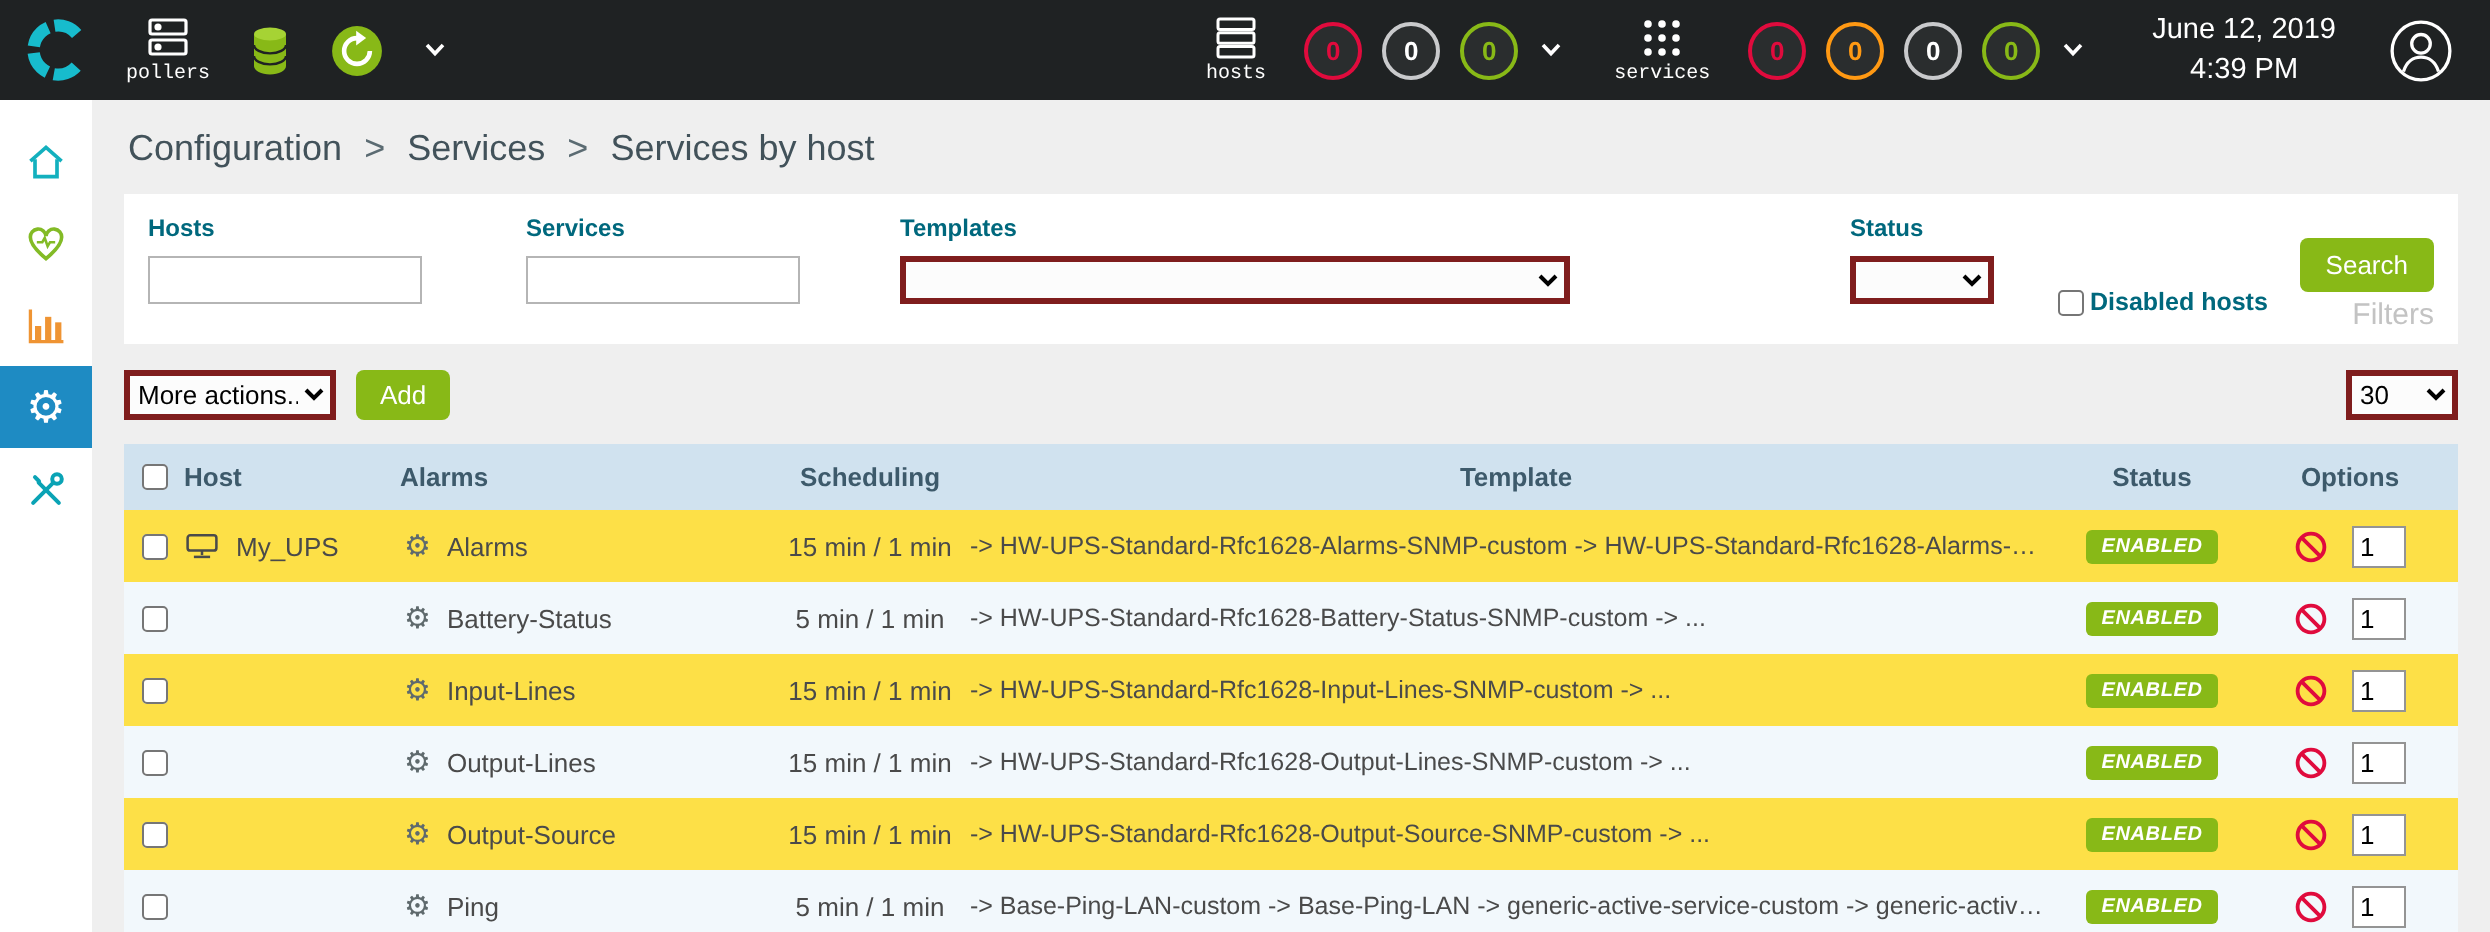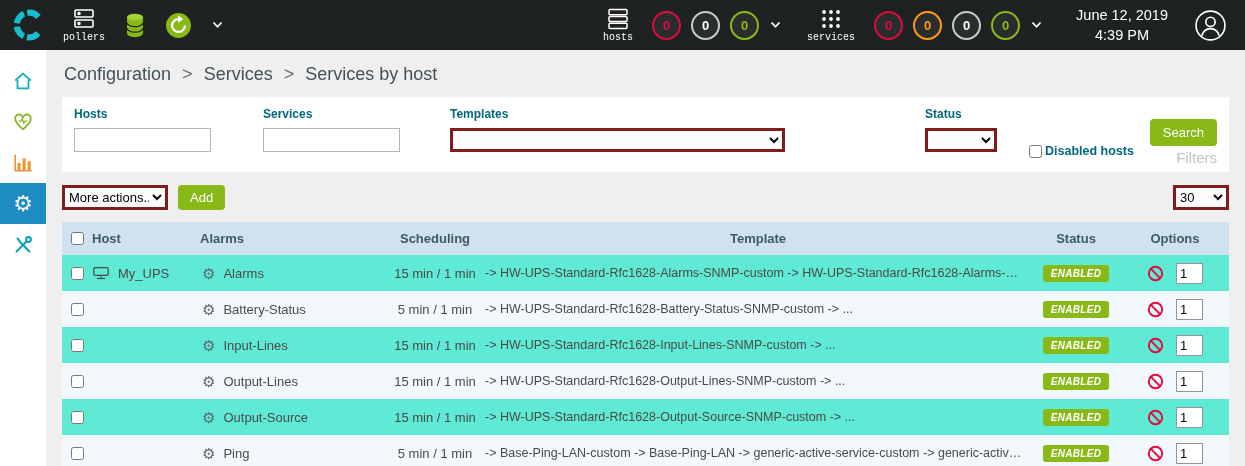"My_UPS" .trow { background: #5eead4 -> #fde047 }
